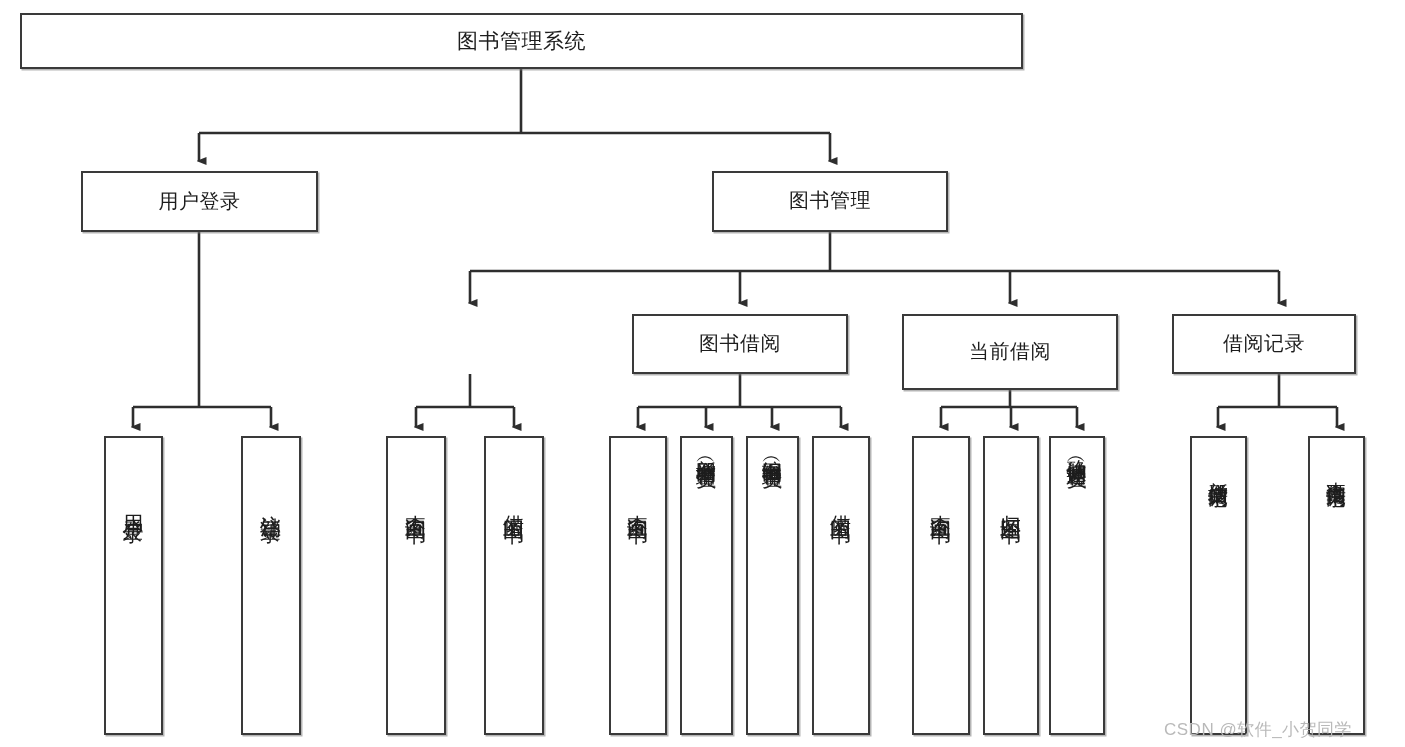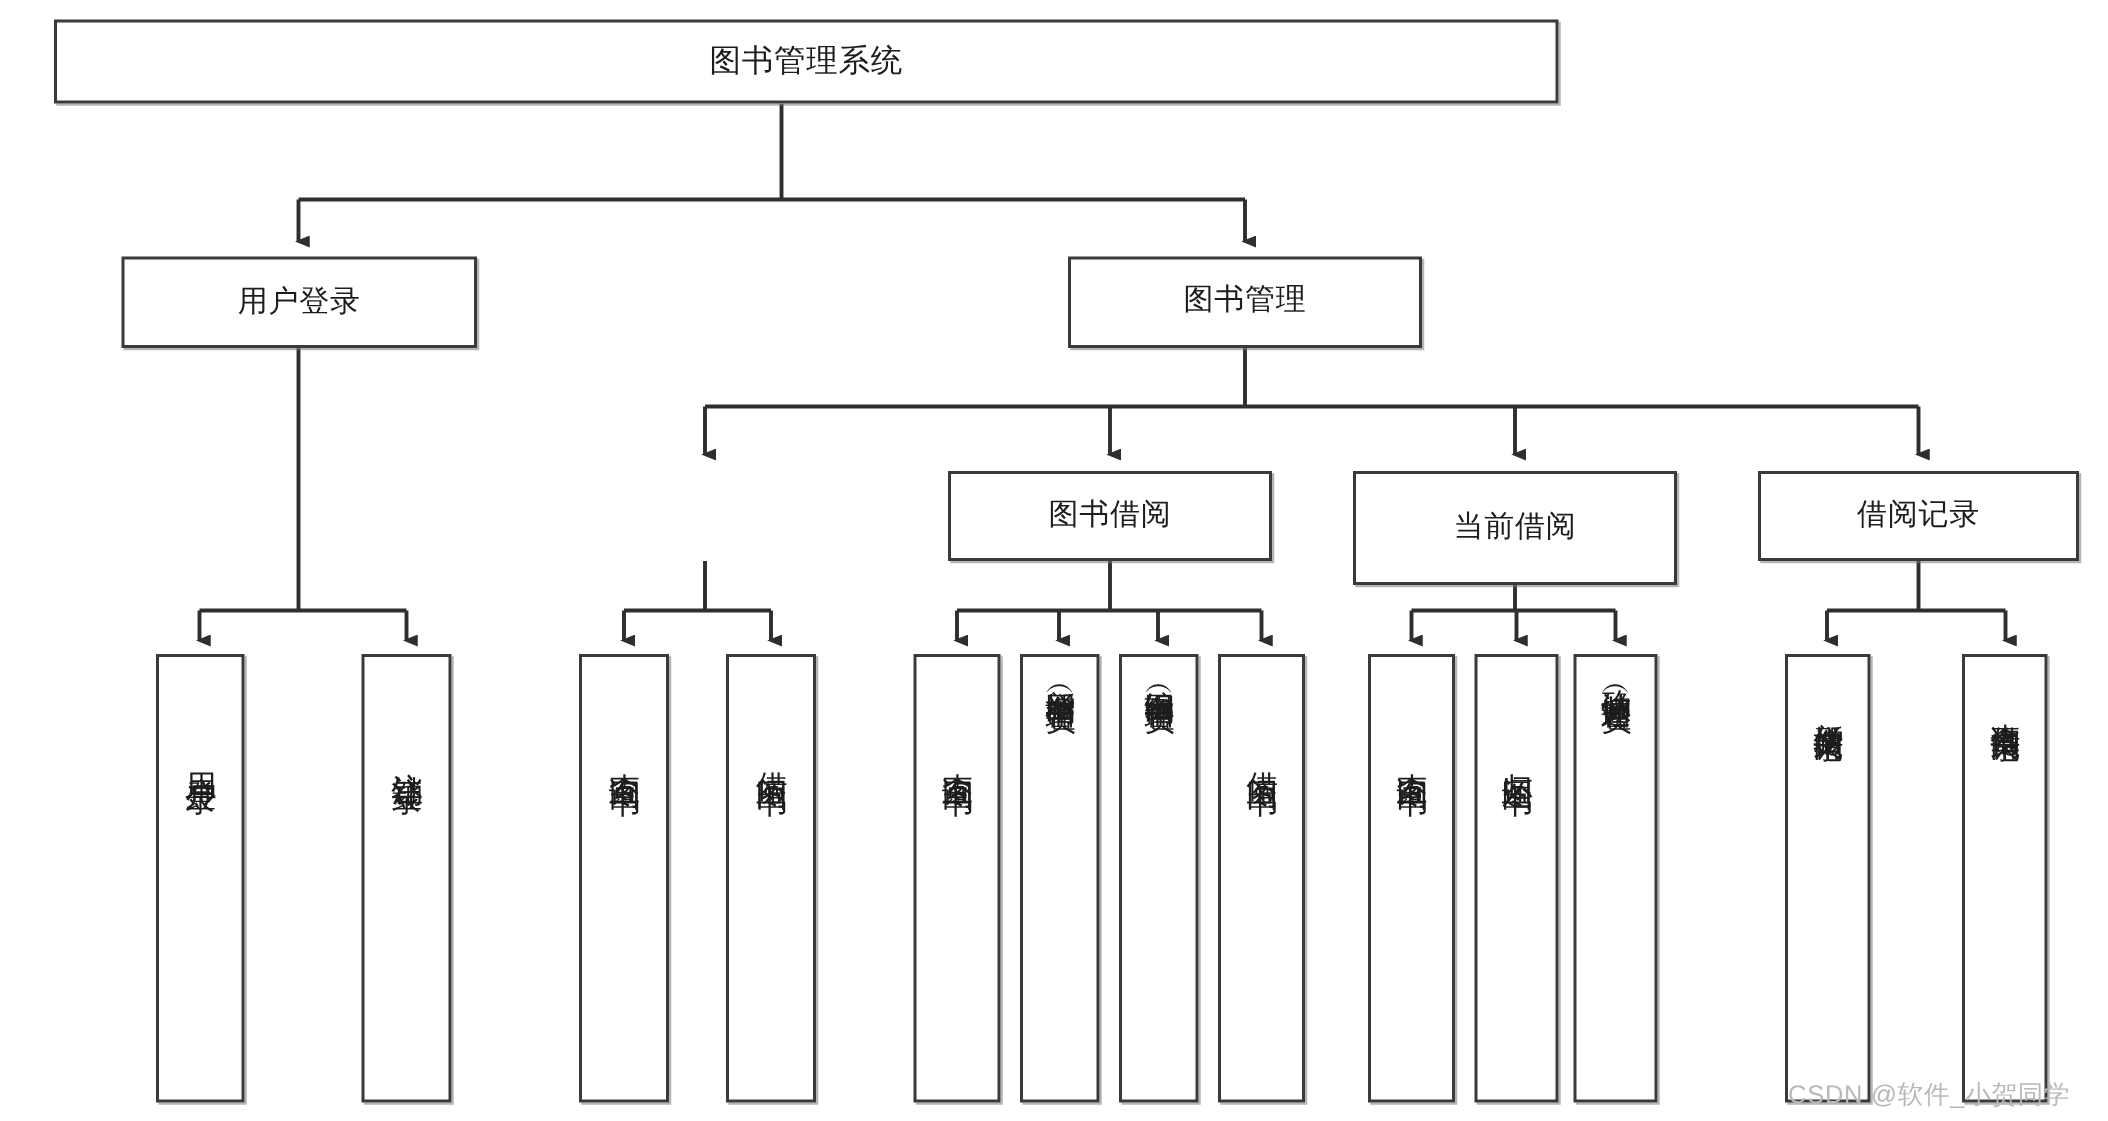"图书管理系统" div.node { left: 36px -> 20px }
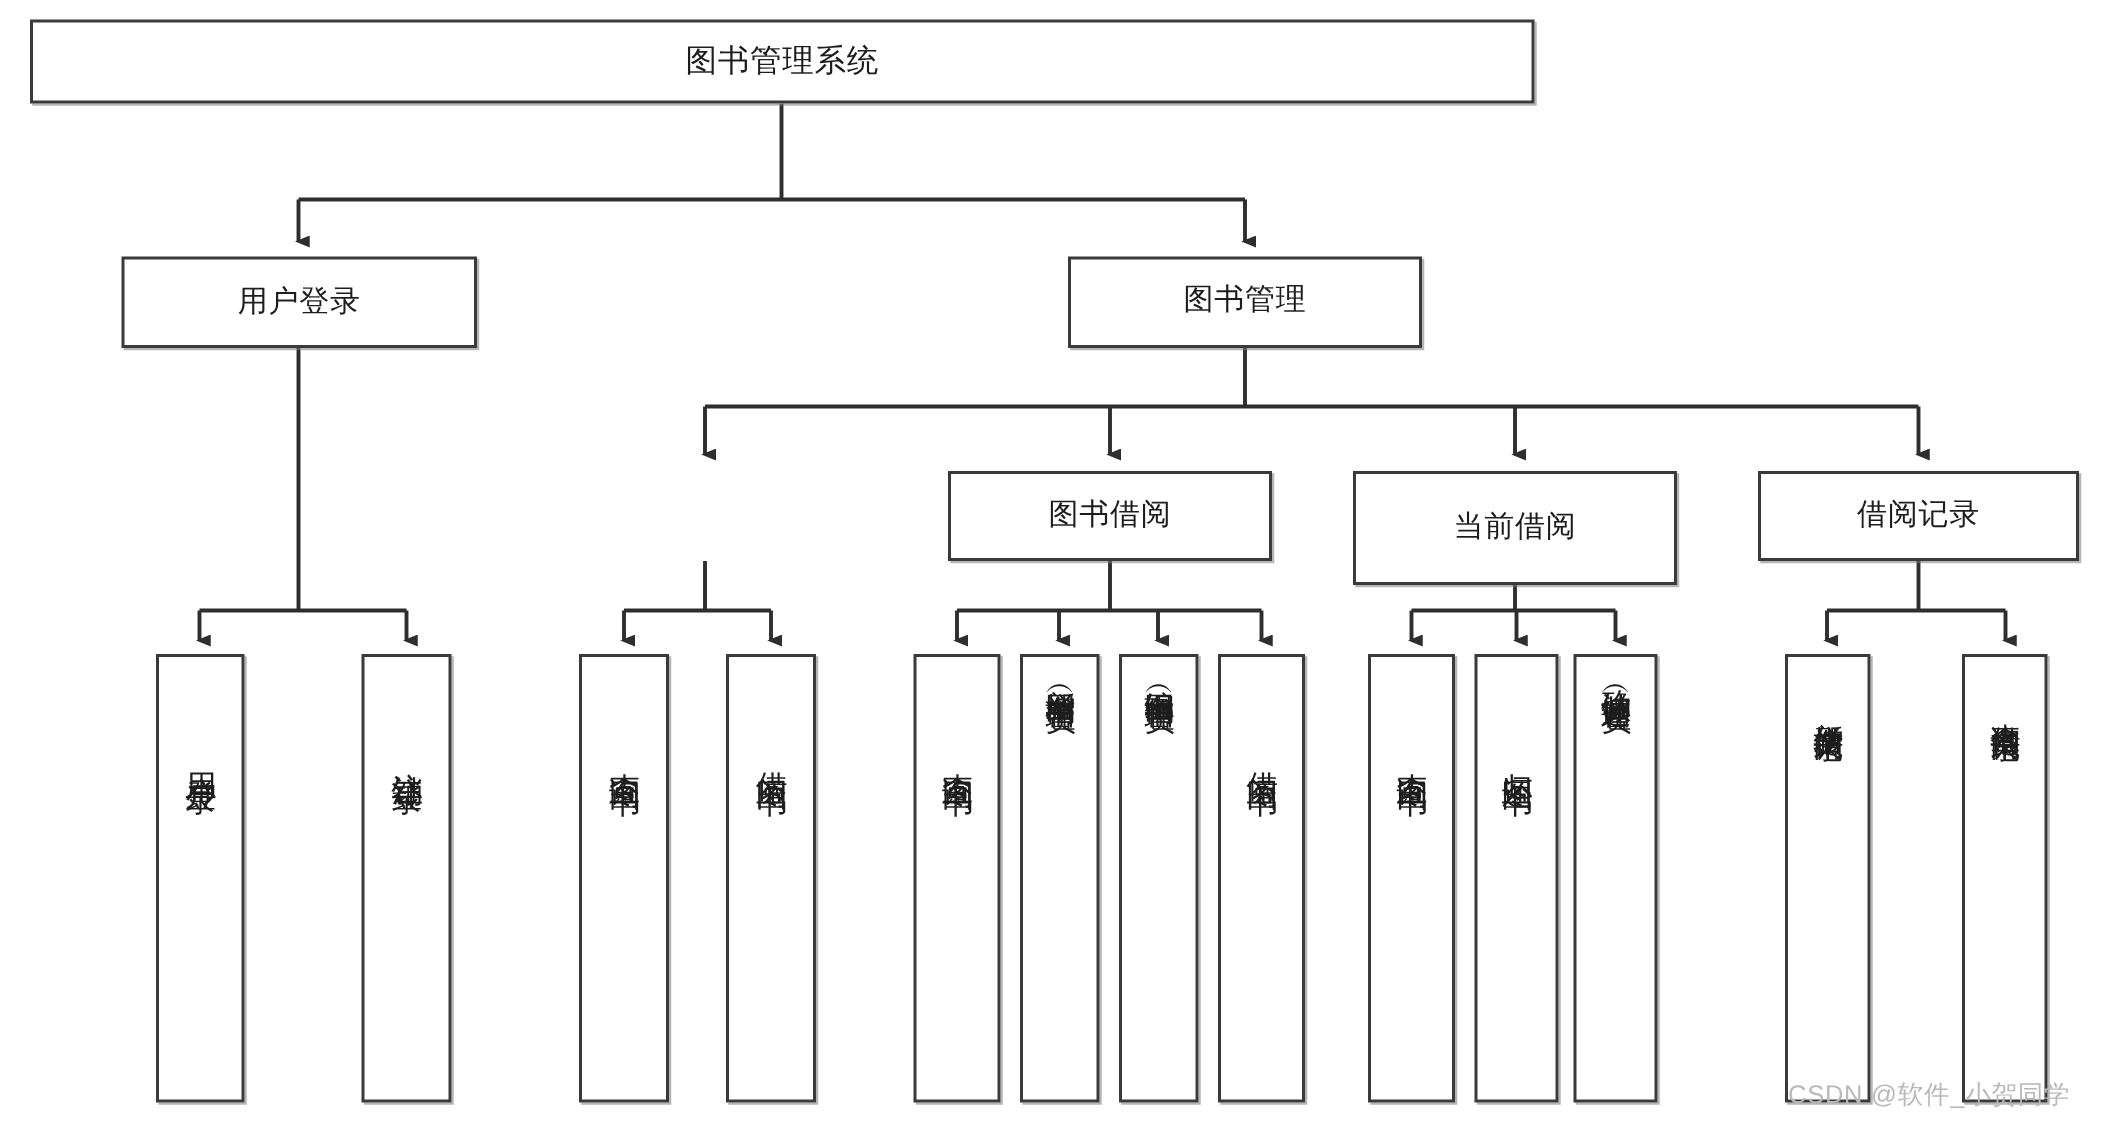"借阅记录" div.node { width: 214px -> 184px }
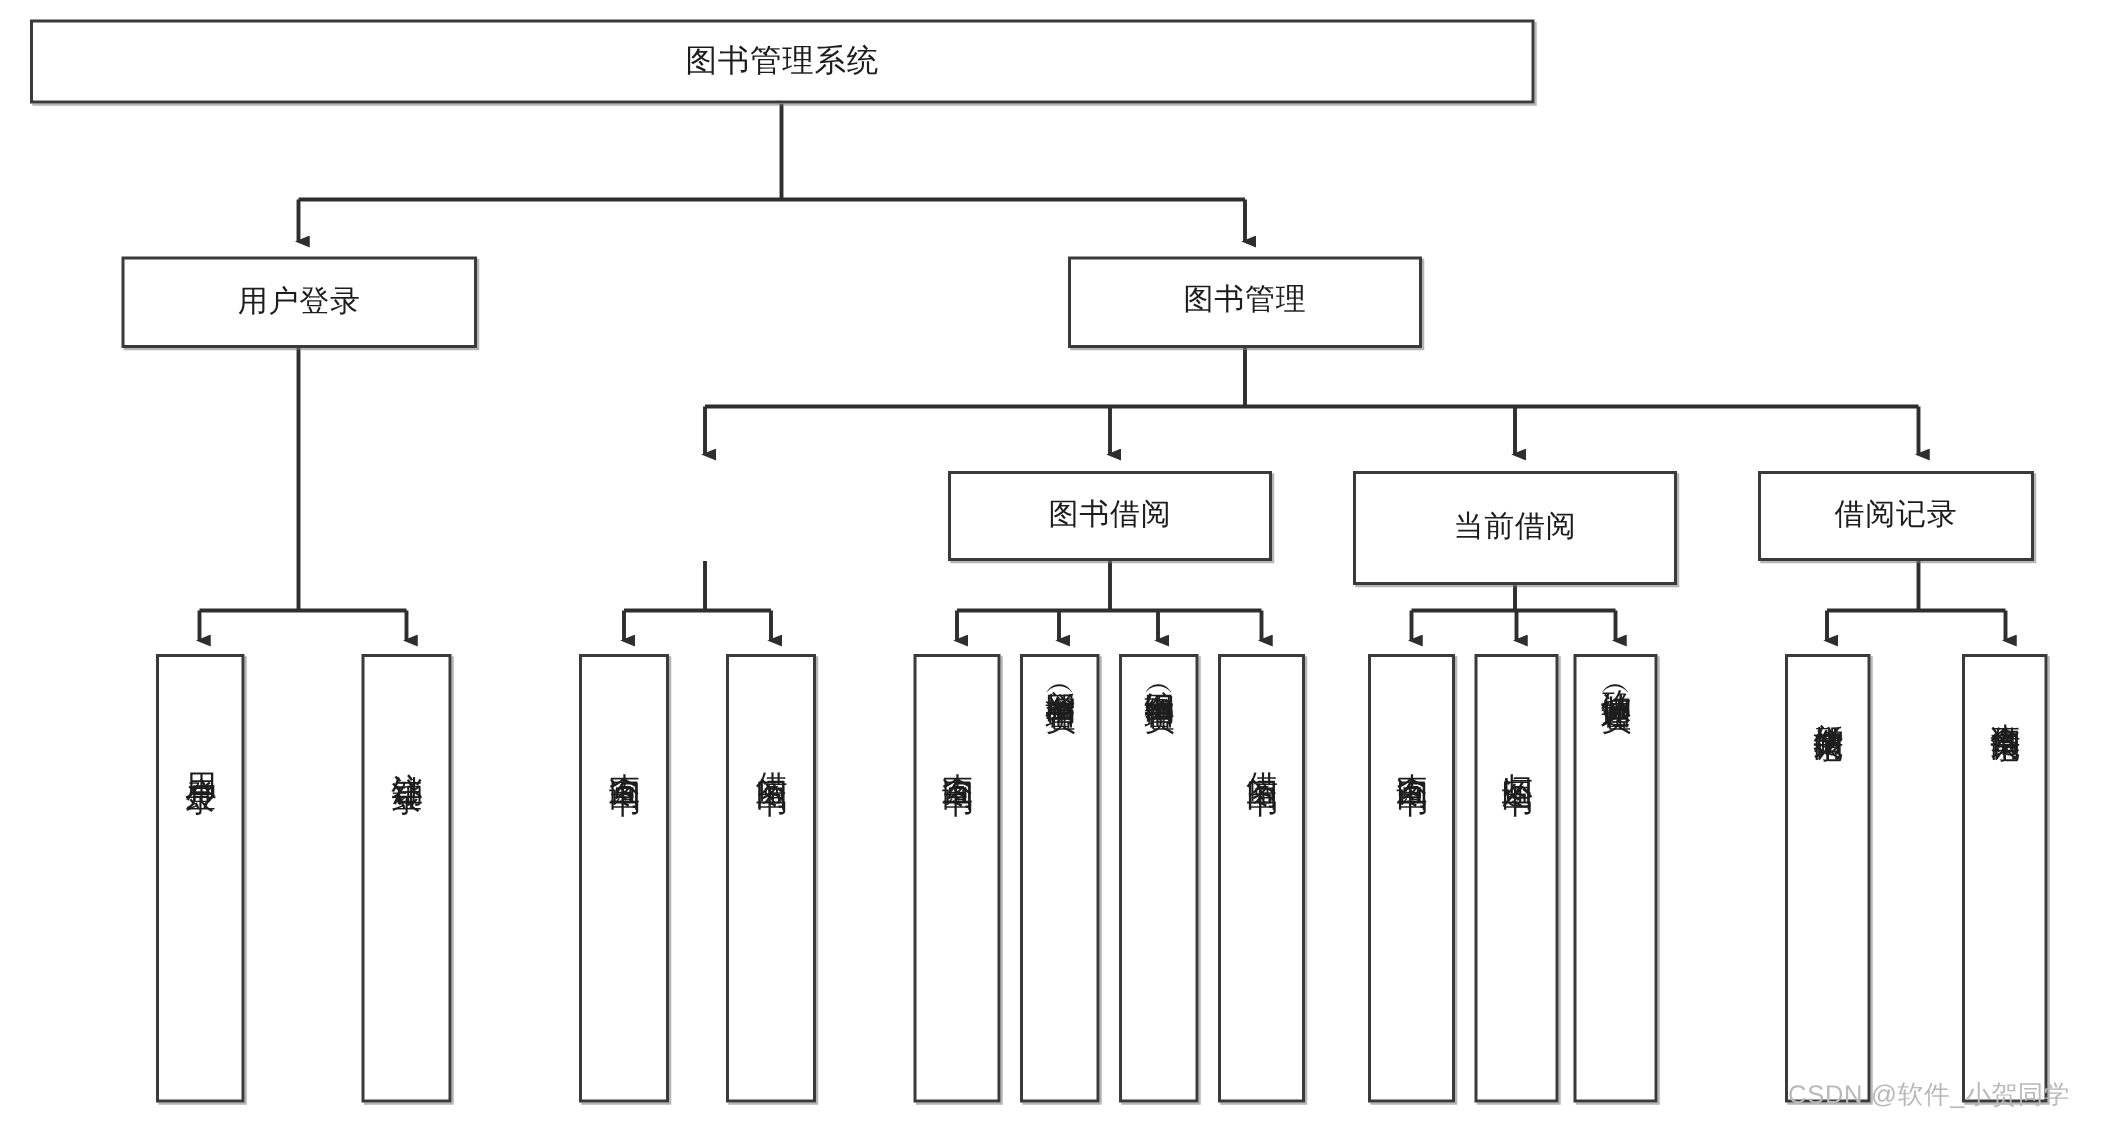"CSDN @软件_小贺同学" div.watermark { left: 1192px -> 1164px }
